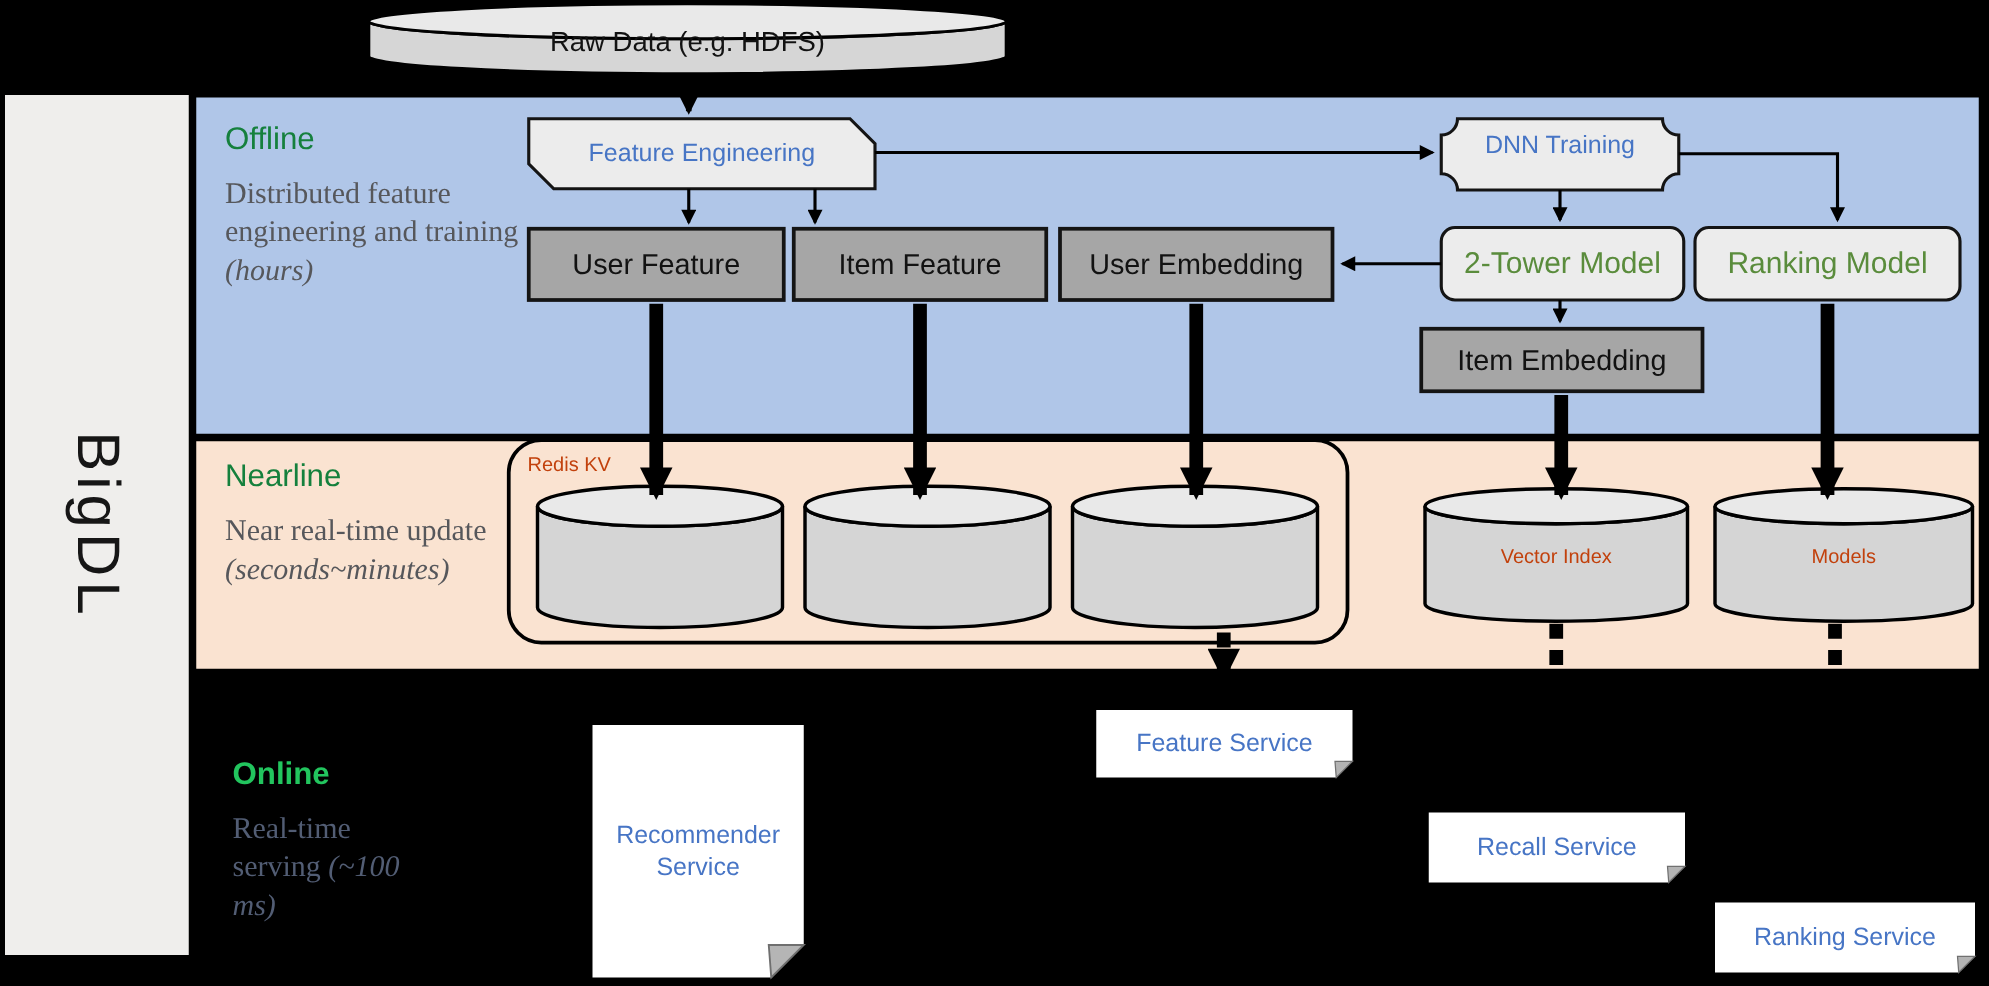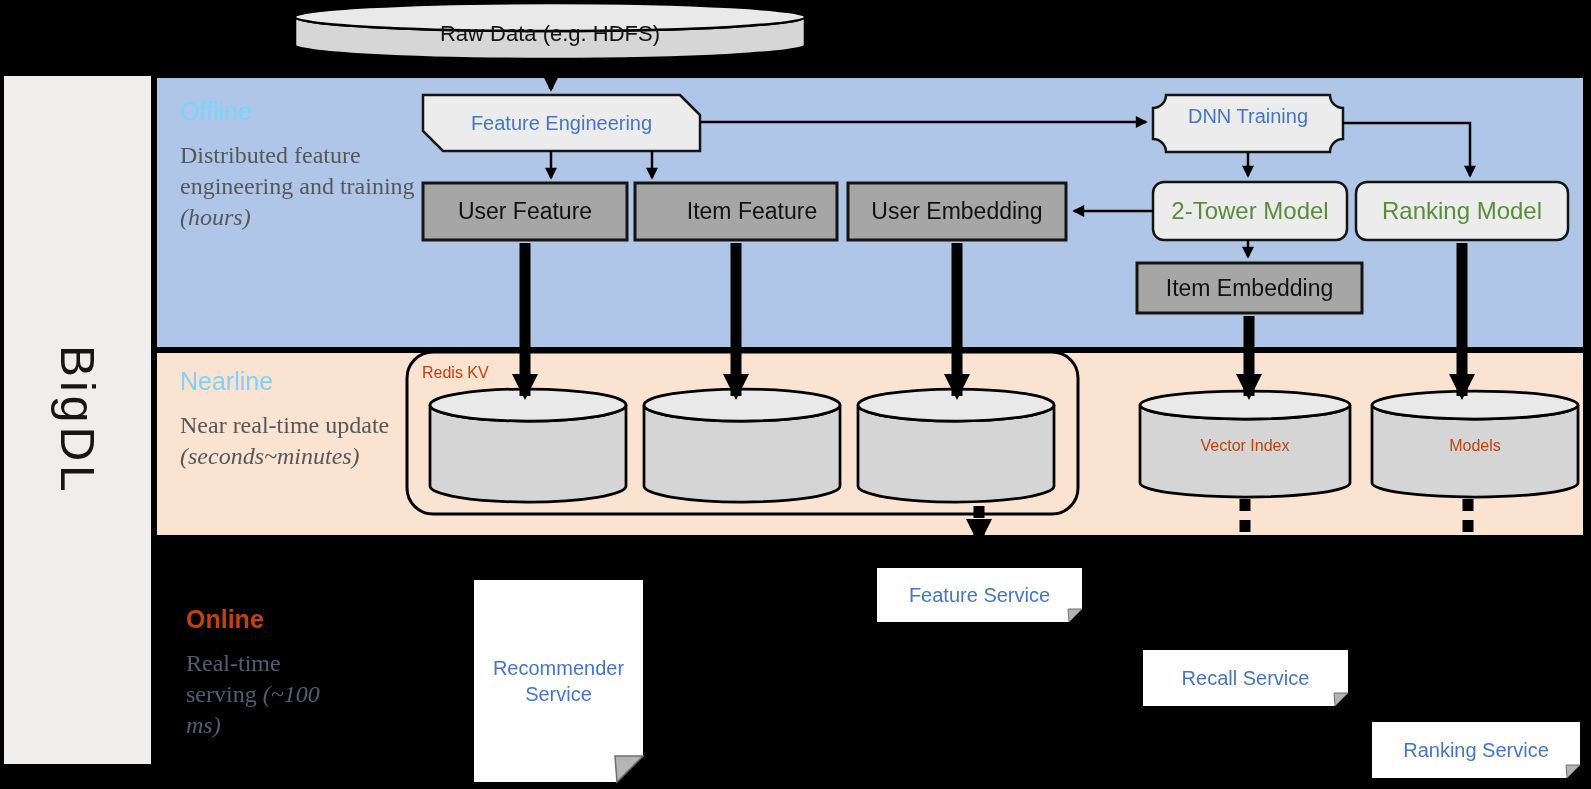"Offline" .band-label { color: #7dd3fc -> #15803d }
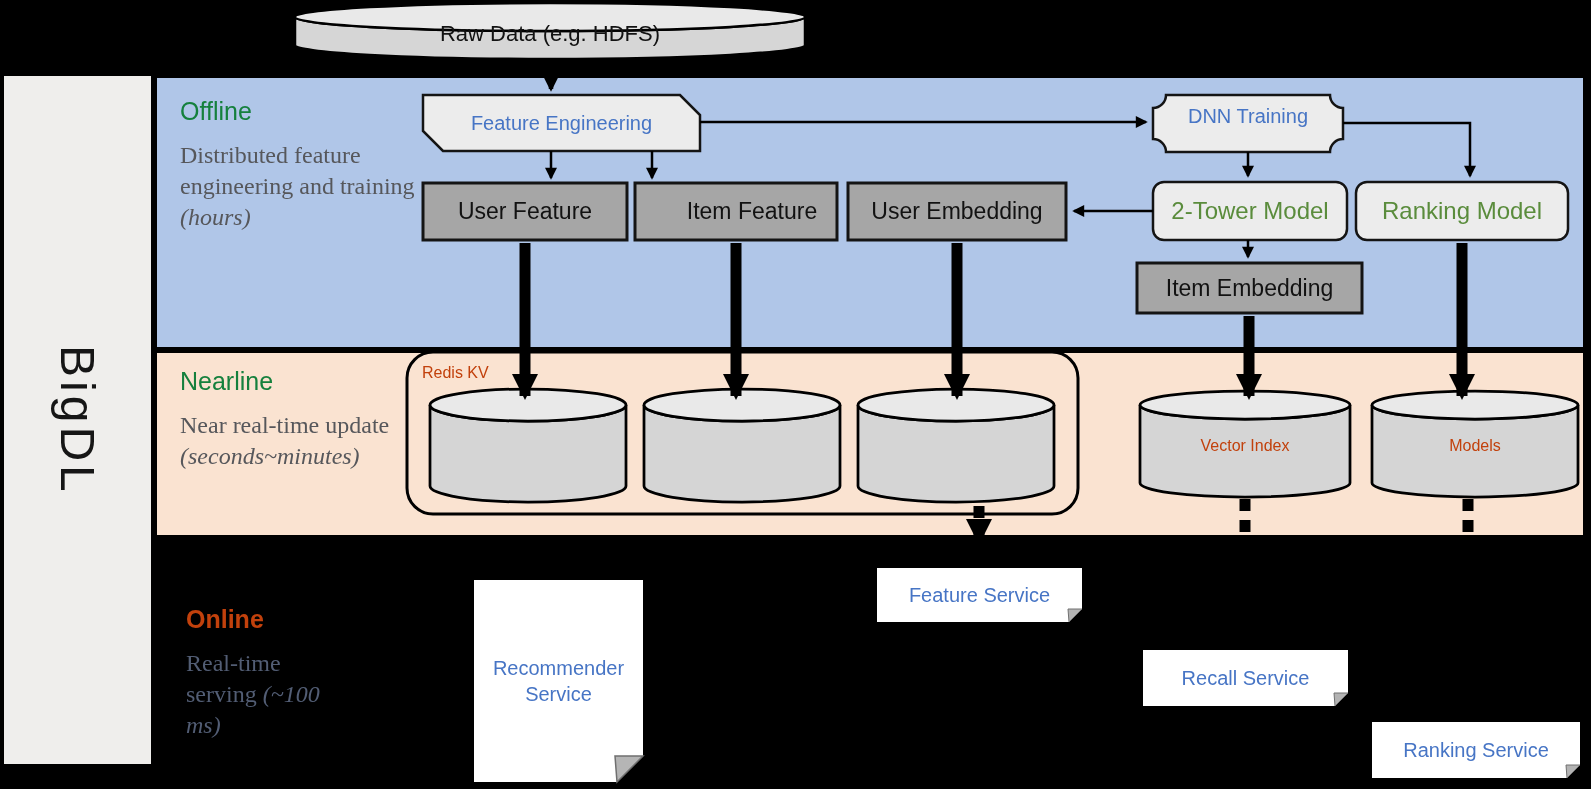"Item Feature" div.node { padding-left: 16px -> none }
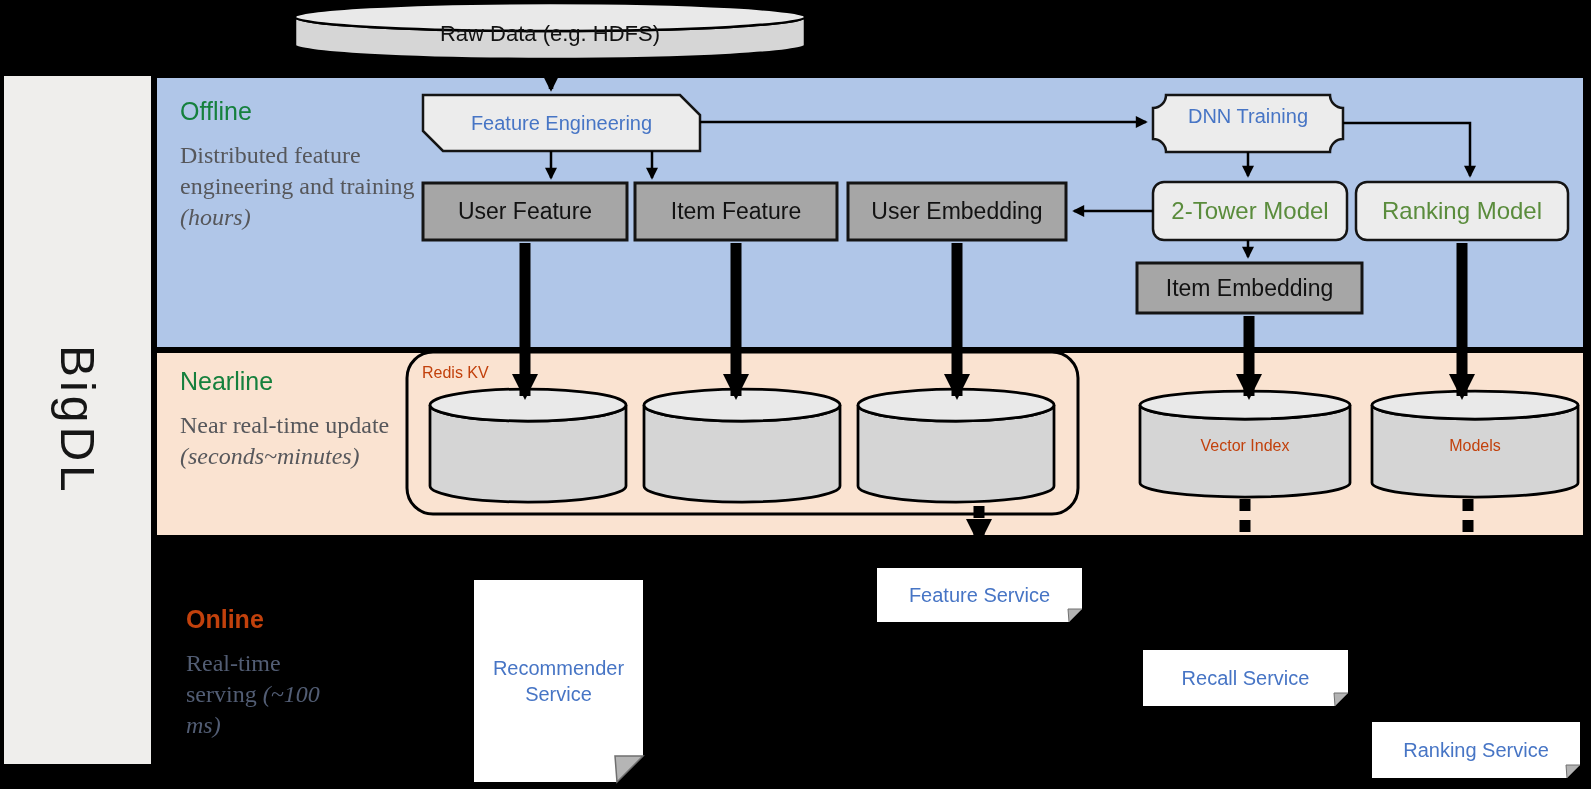"Online" .band-label.online { color: #c2410c -> #22c55e }
